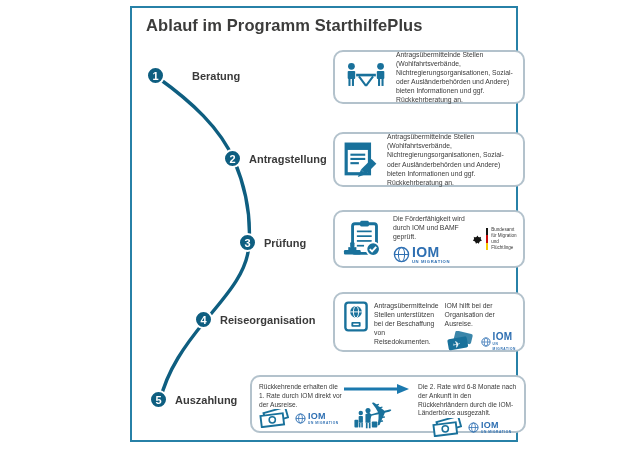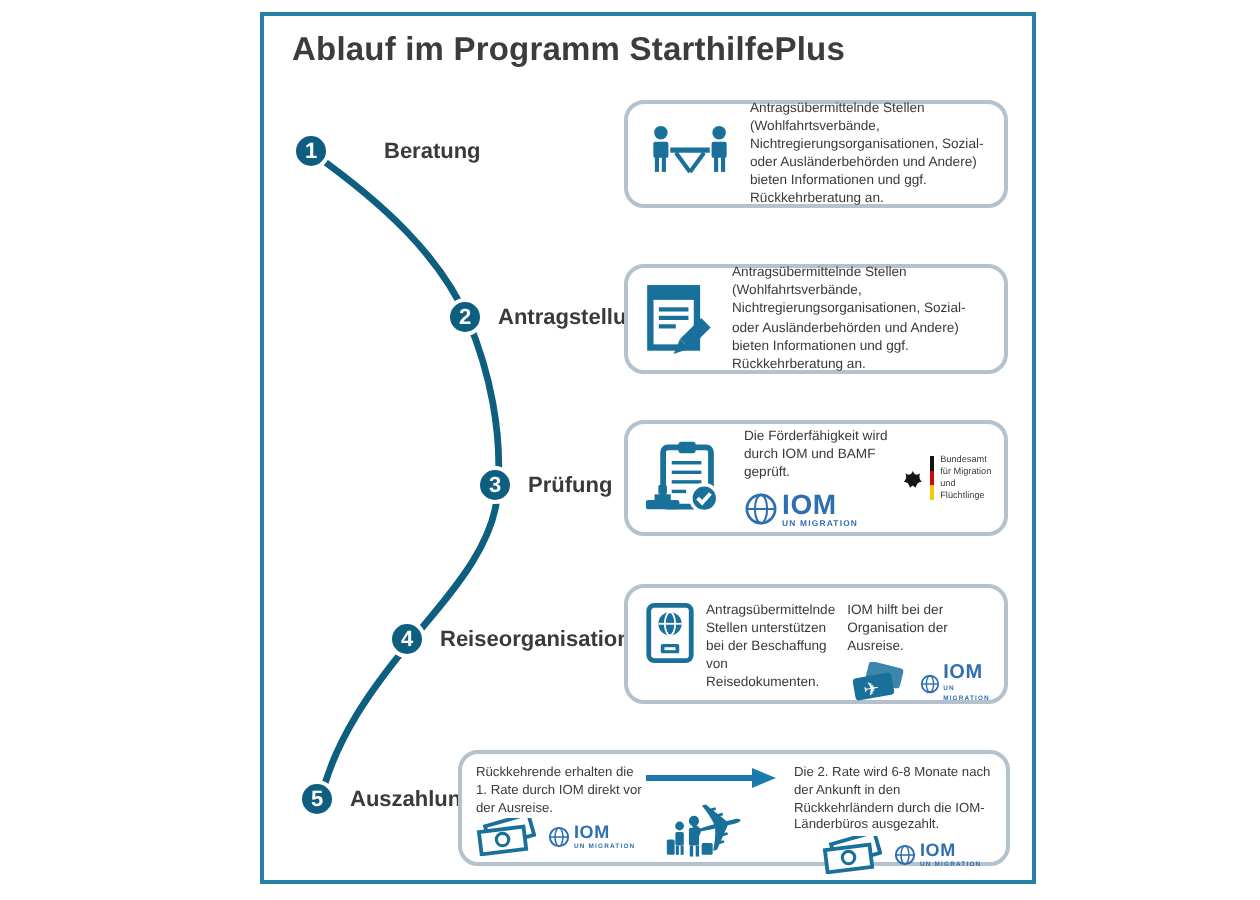"IOM" .infobox { margin-left: none -> 21px }
